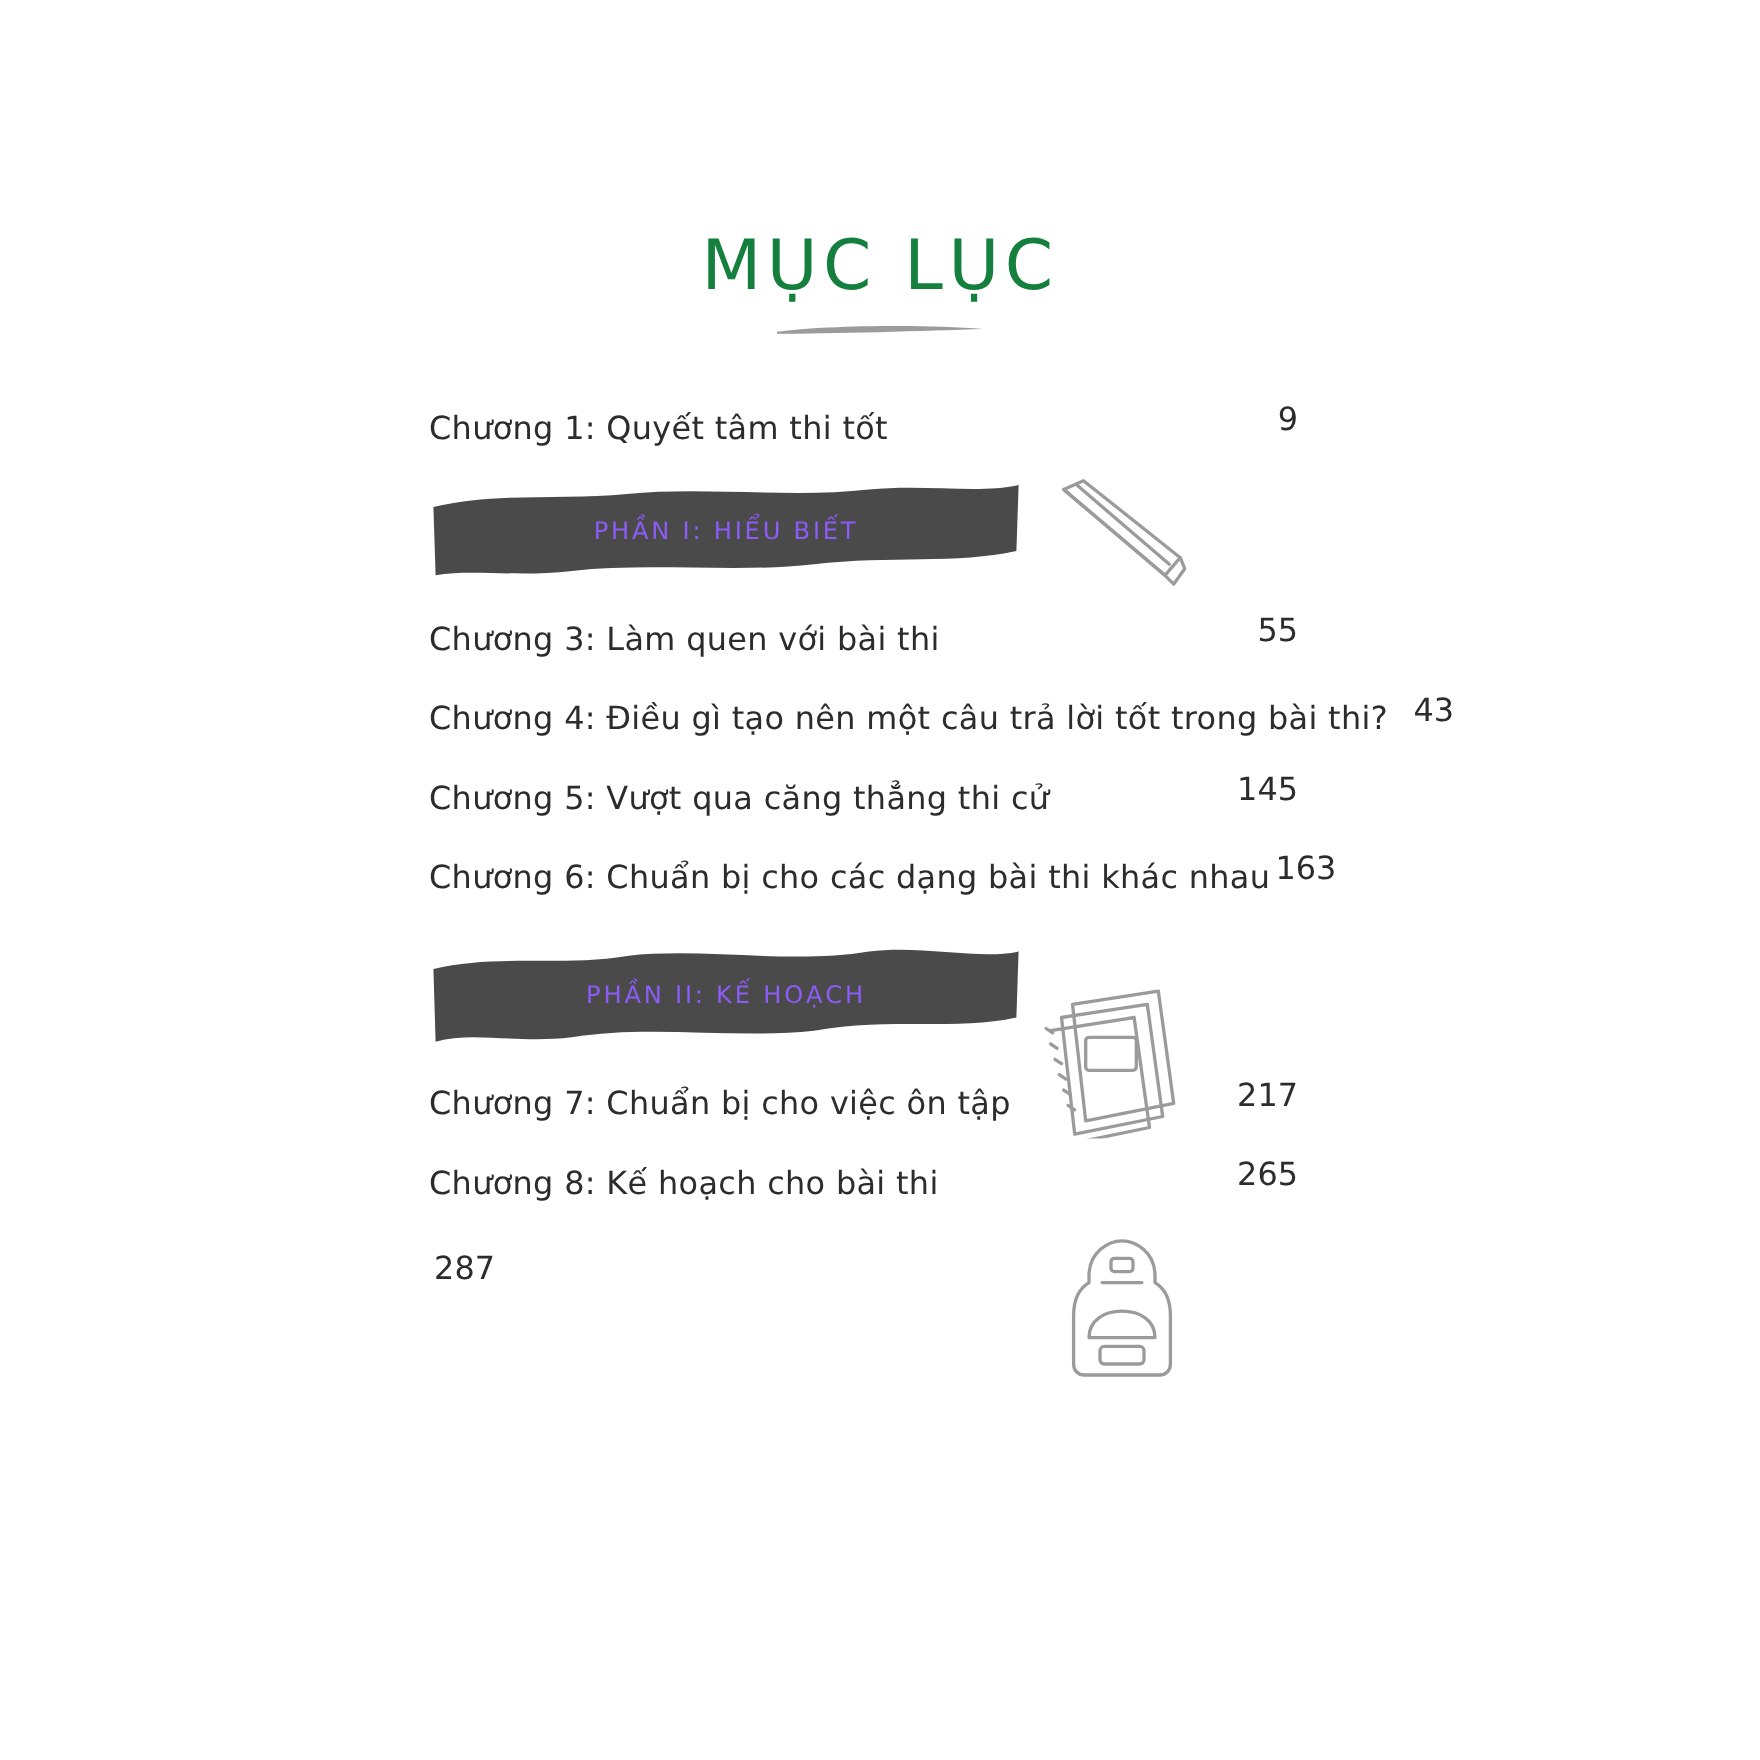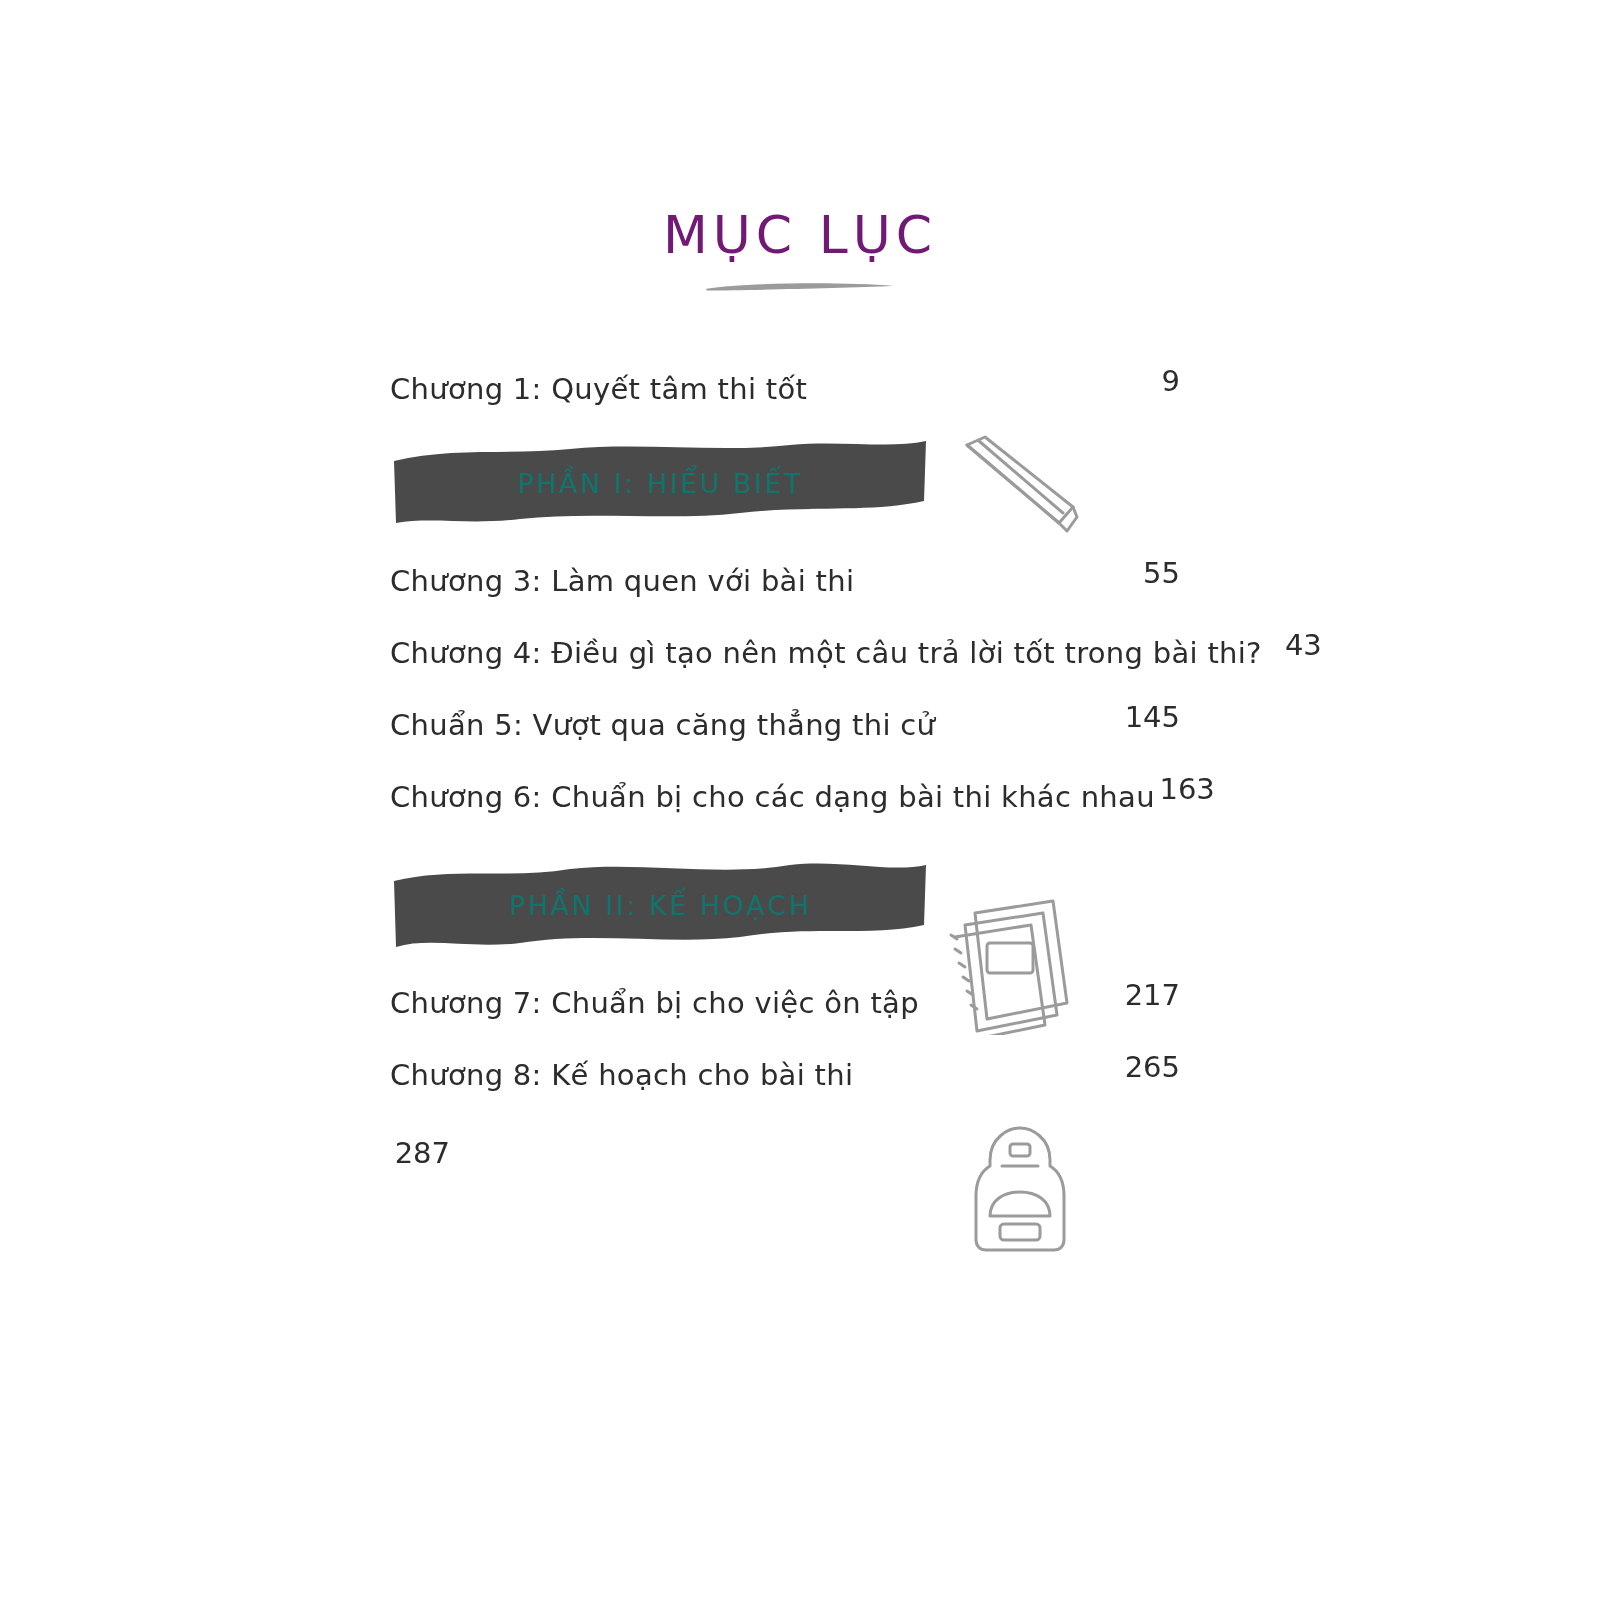"MỤC LỤC" .title { color: #701a75 -> #15803d; font-size: 52px -> 63px }
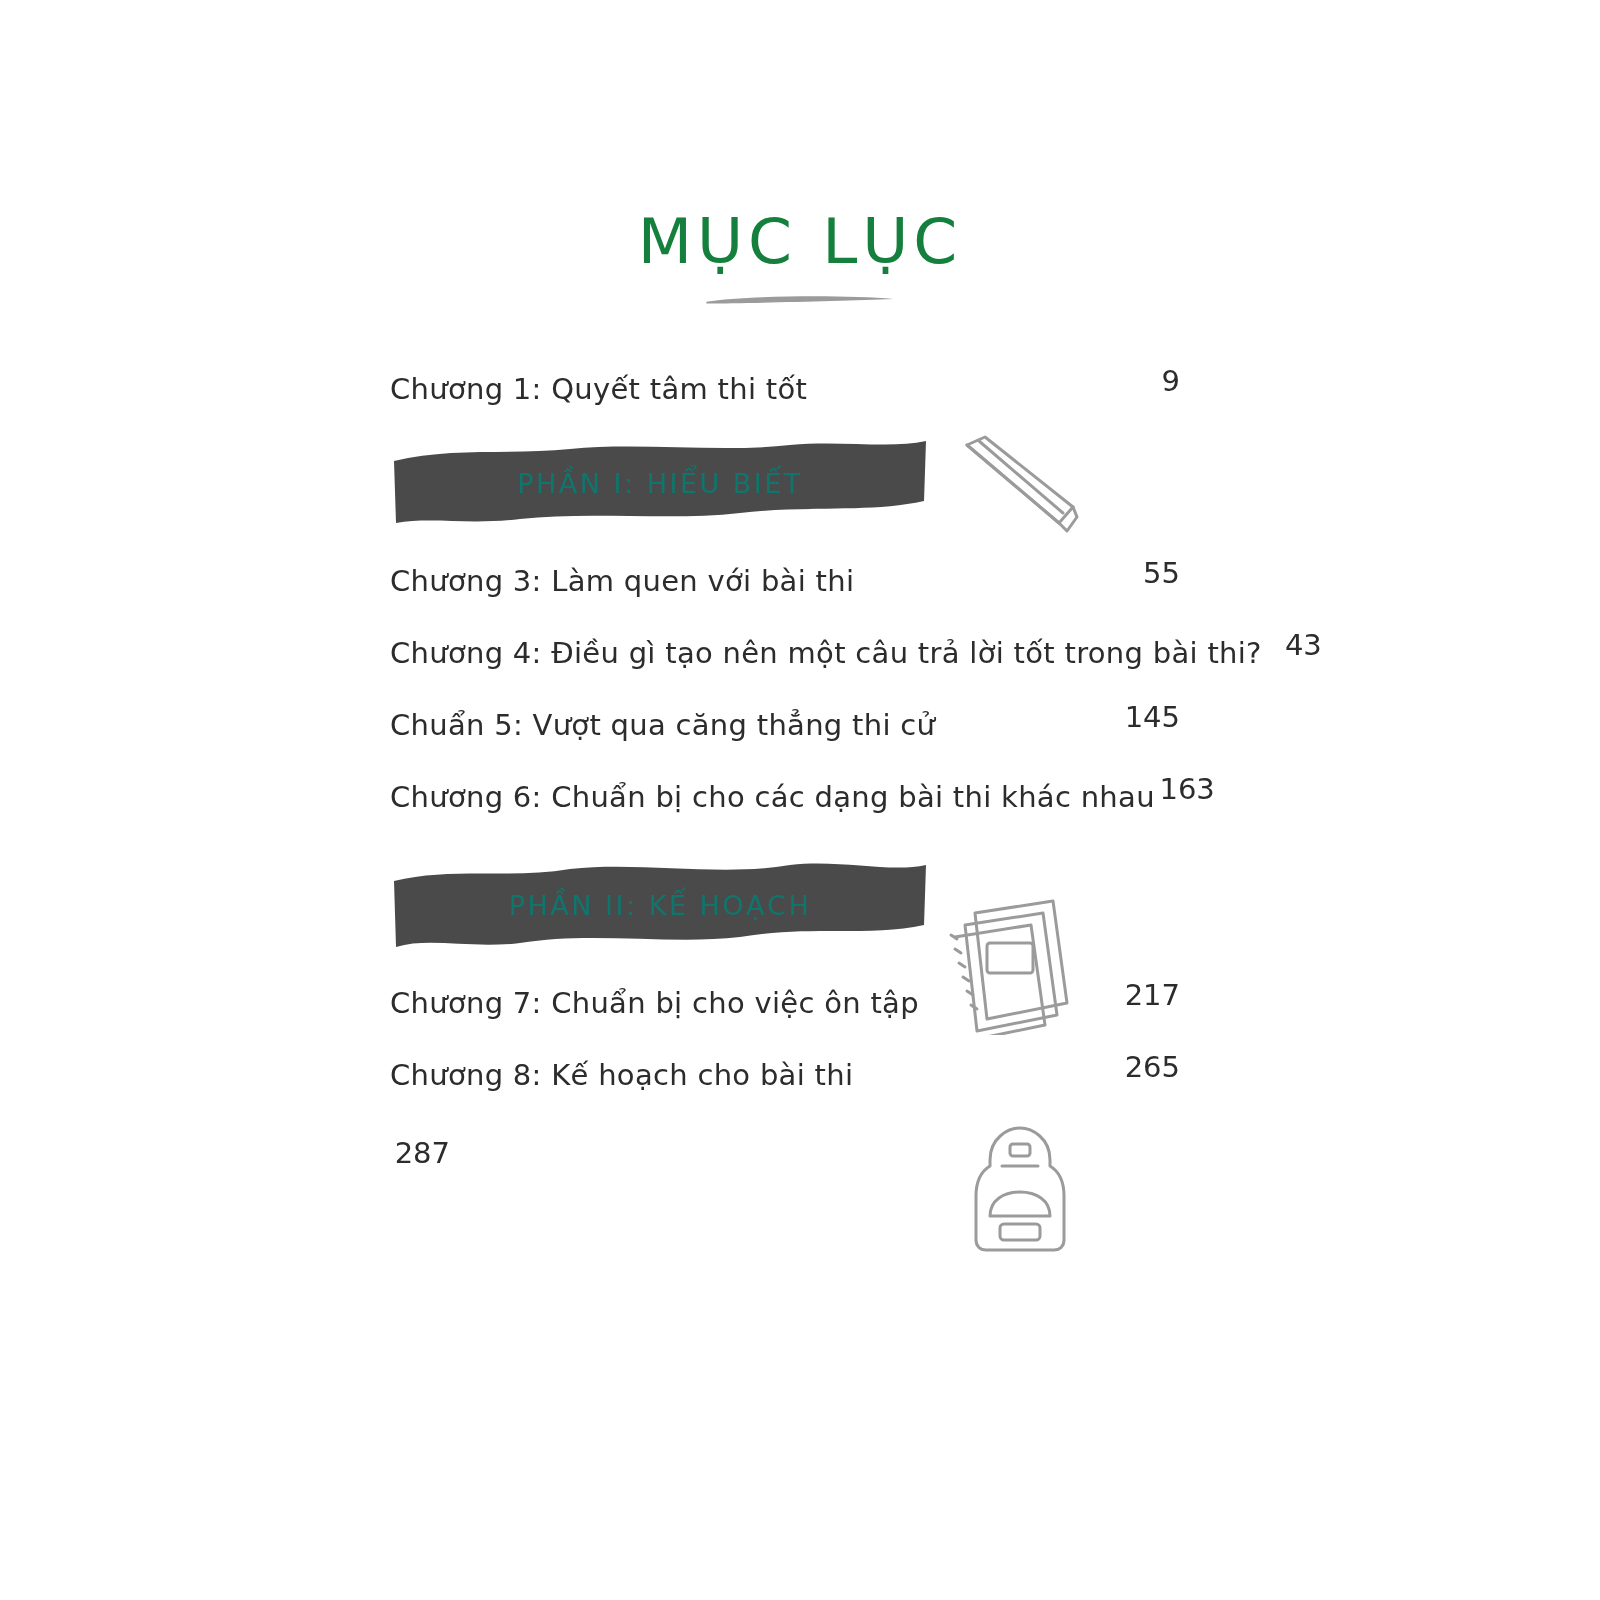"PHẦN I: HIỂU BIẾT" .banner .banner-text { color: #0f766e -> #8b5cf6; font-size: 27px -> 22px }
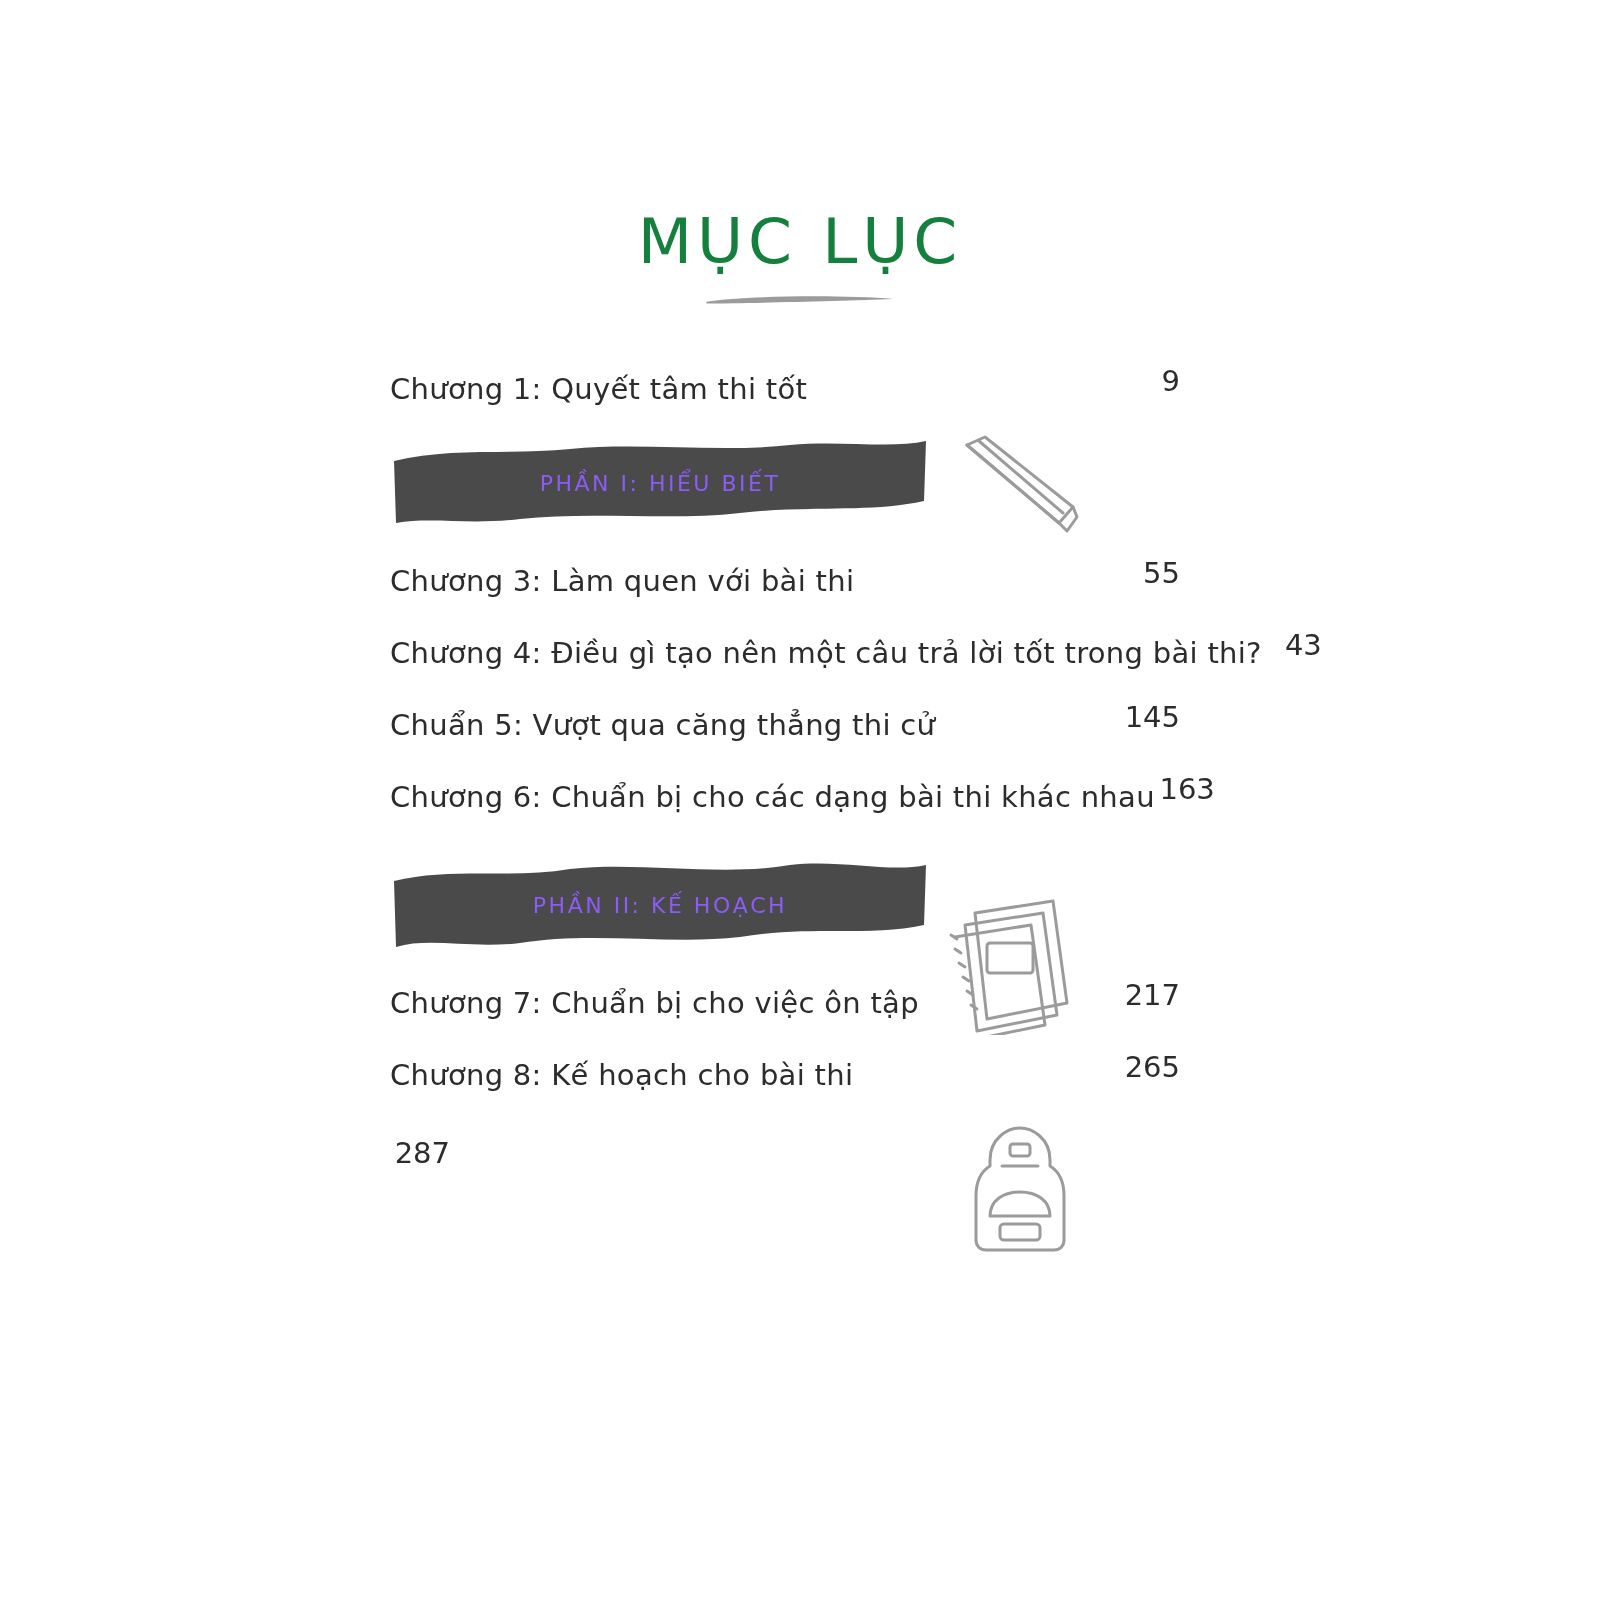"Chuẩn 5: Vượt qua căng" span.label { text: Chuẩn -> Chương }
